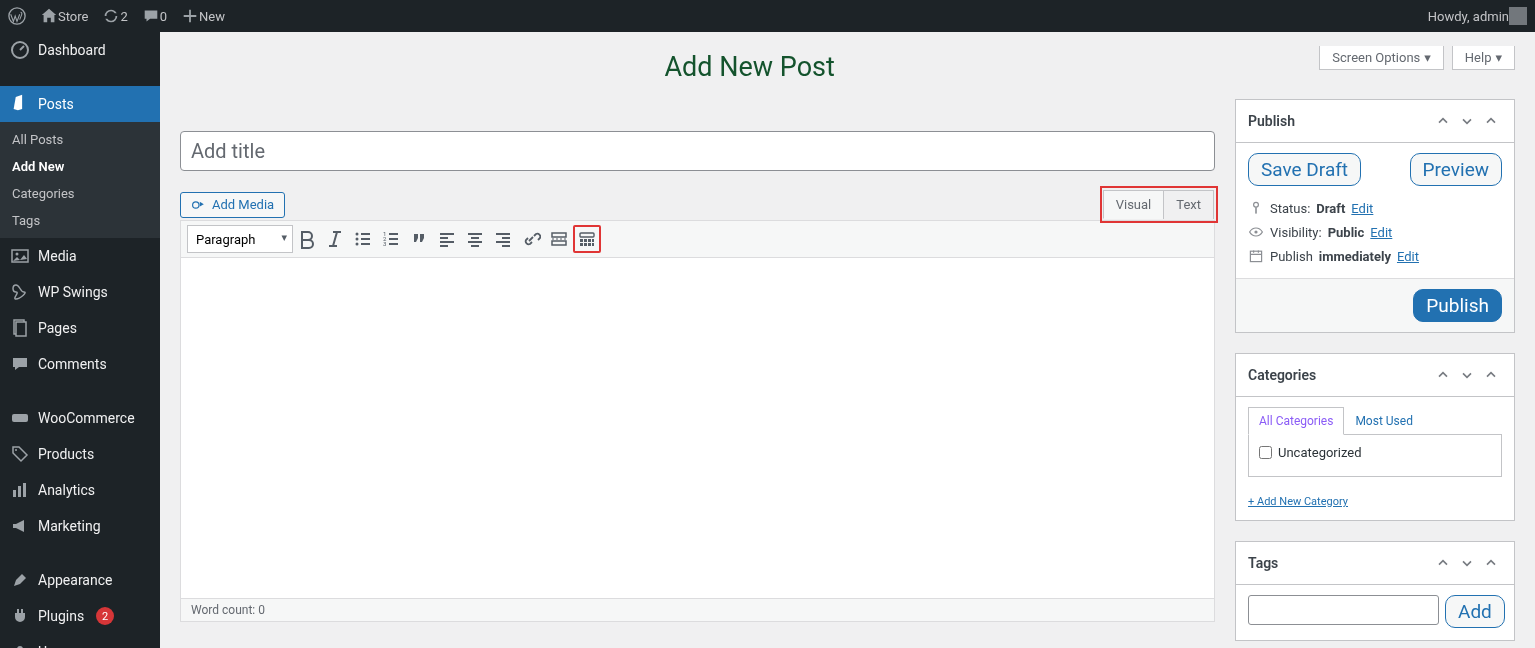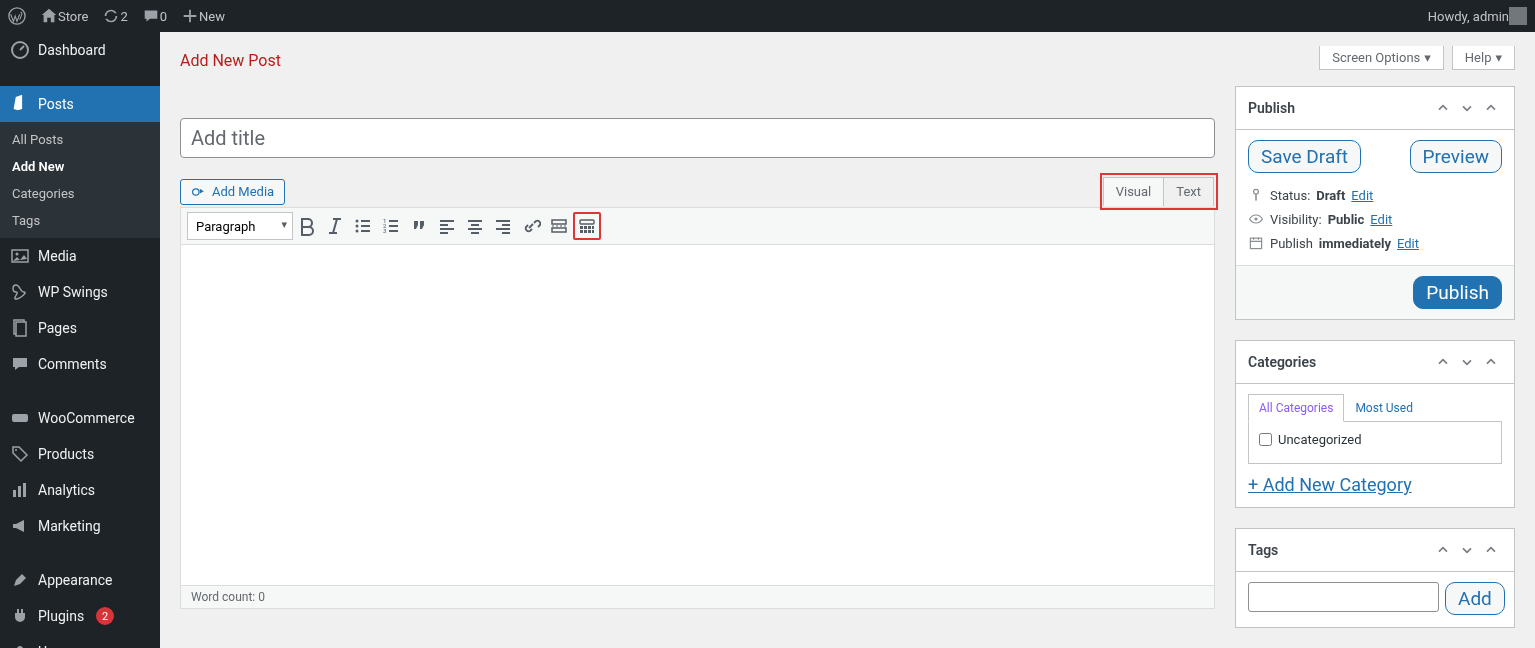"Add New Post" h1.page-title { color: #b91c1c -> #14532d; font-size: 16px -> 27px; text-align: none -> center }
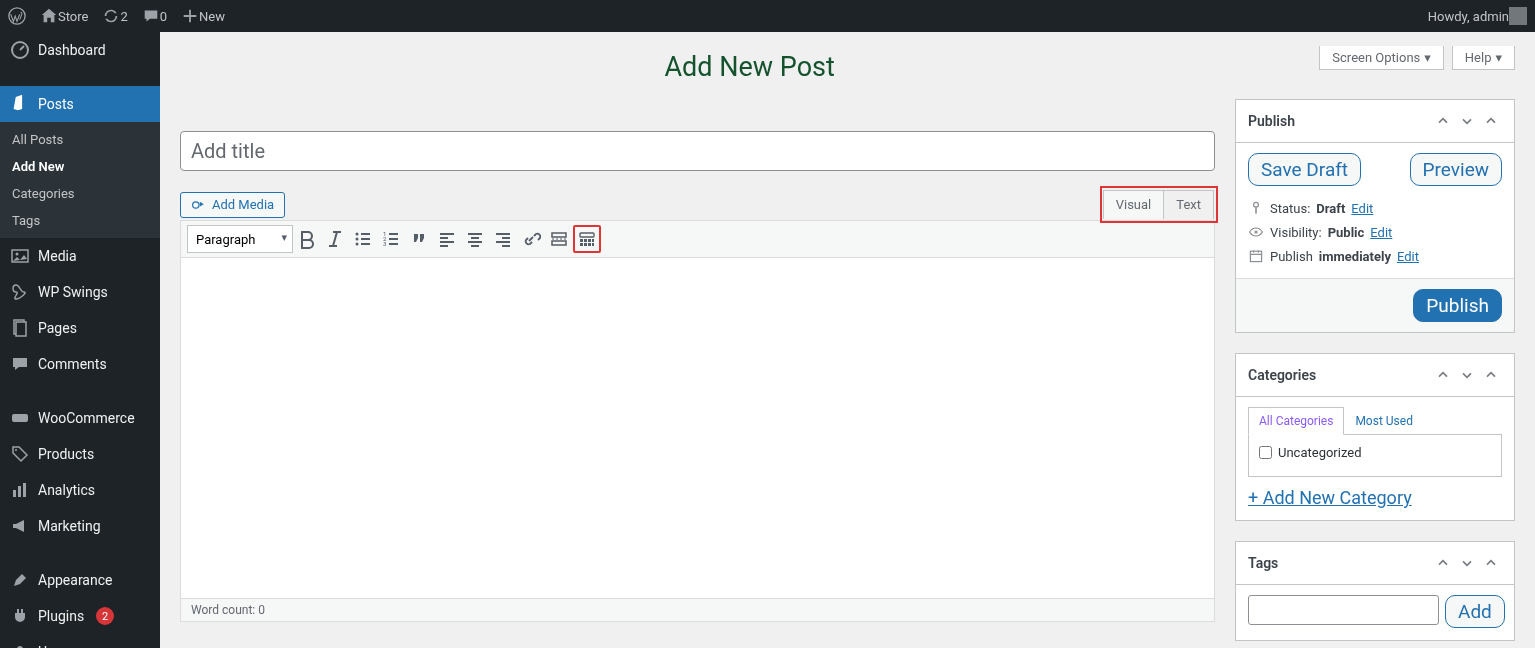"+ Add New Category" .addnewcat { font-size: 18px -> 11px; margin-top: 10px -> 18px }
